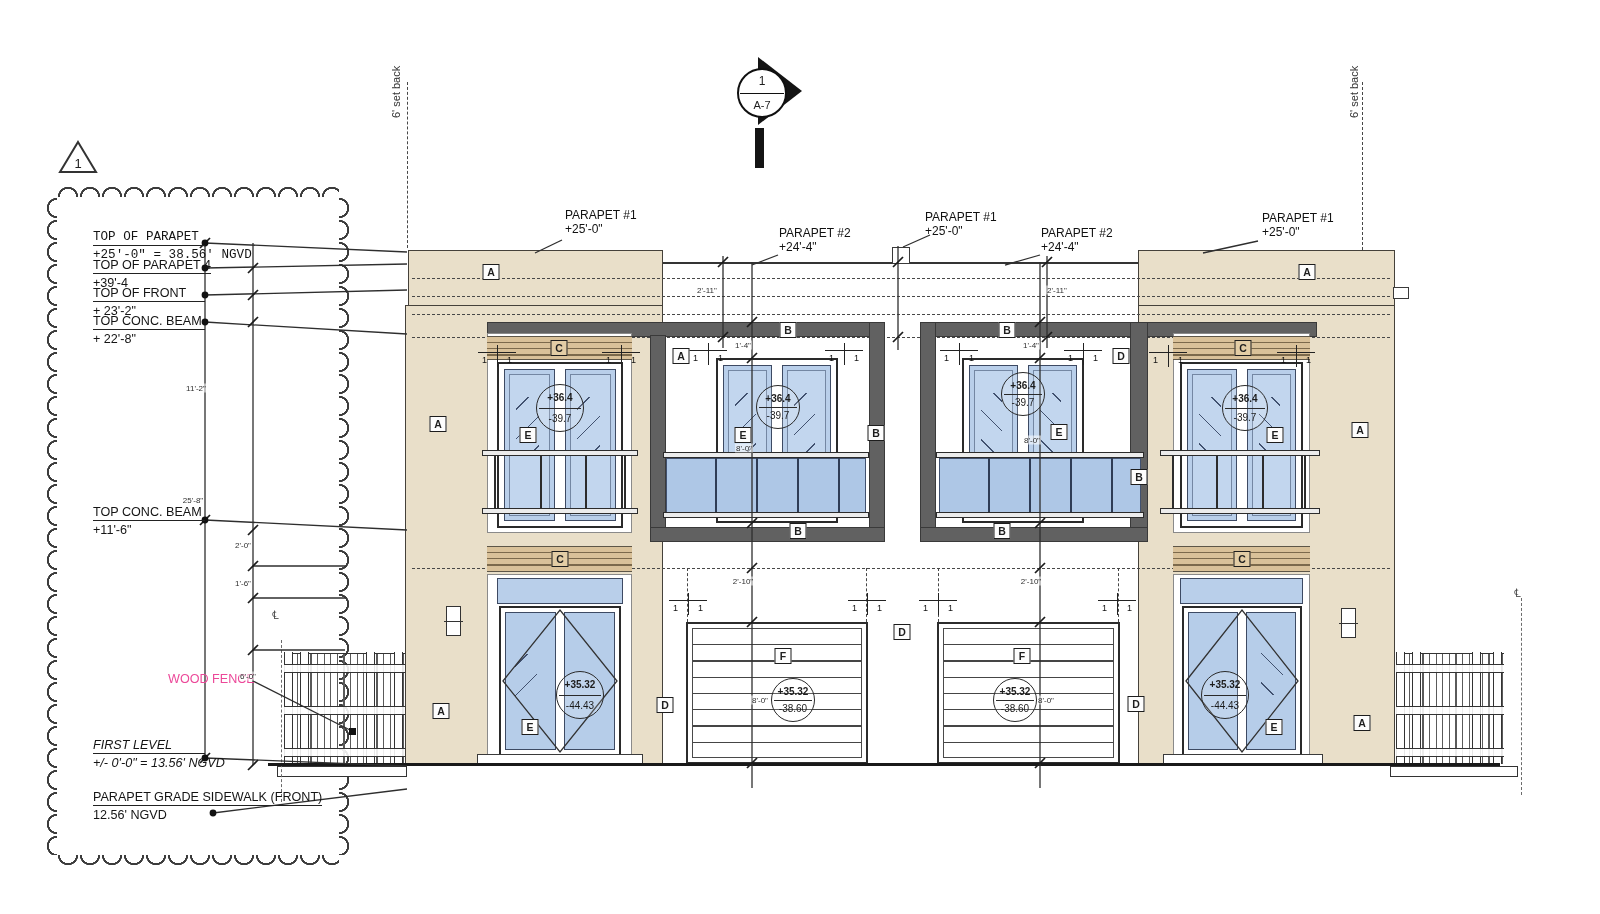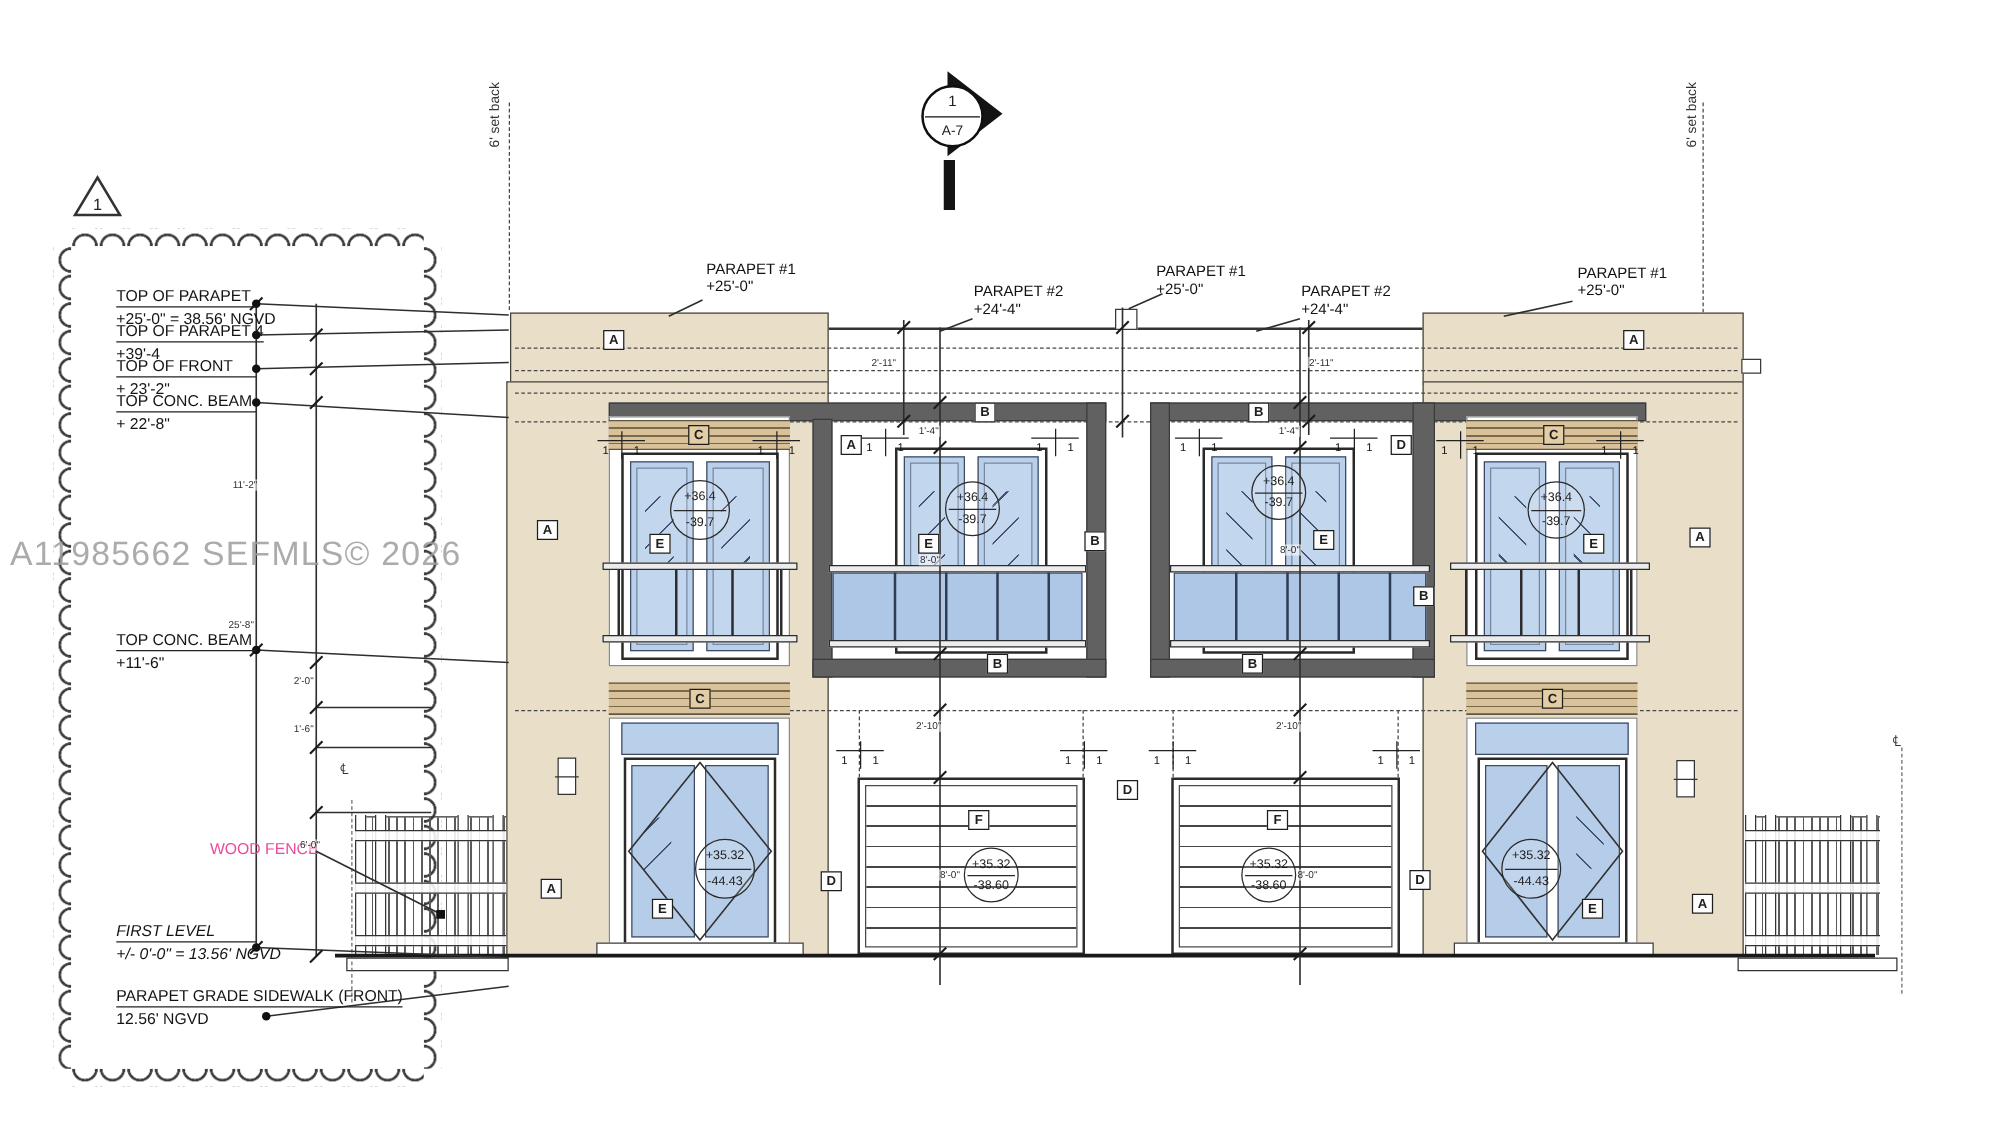"TOP OF PARAPET" div.elab { font-family: none -> Liberation Mono, monospace }
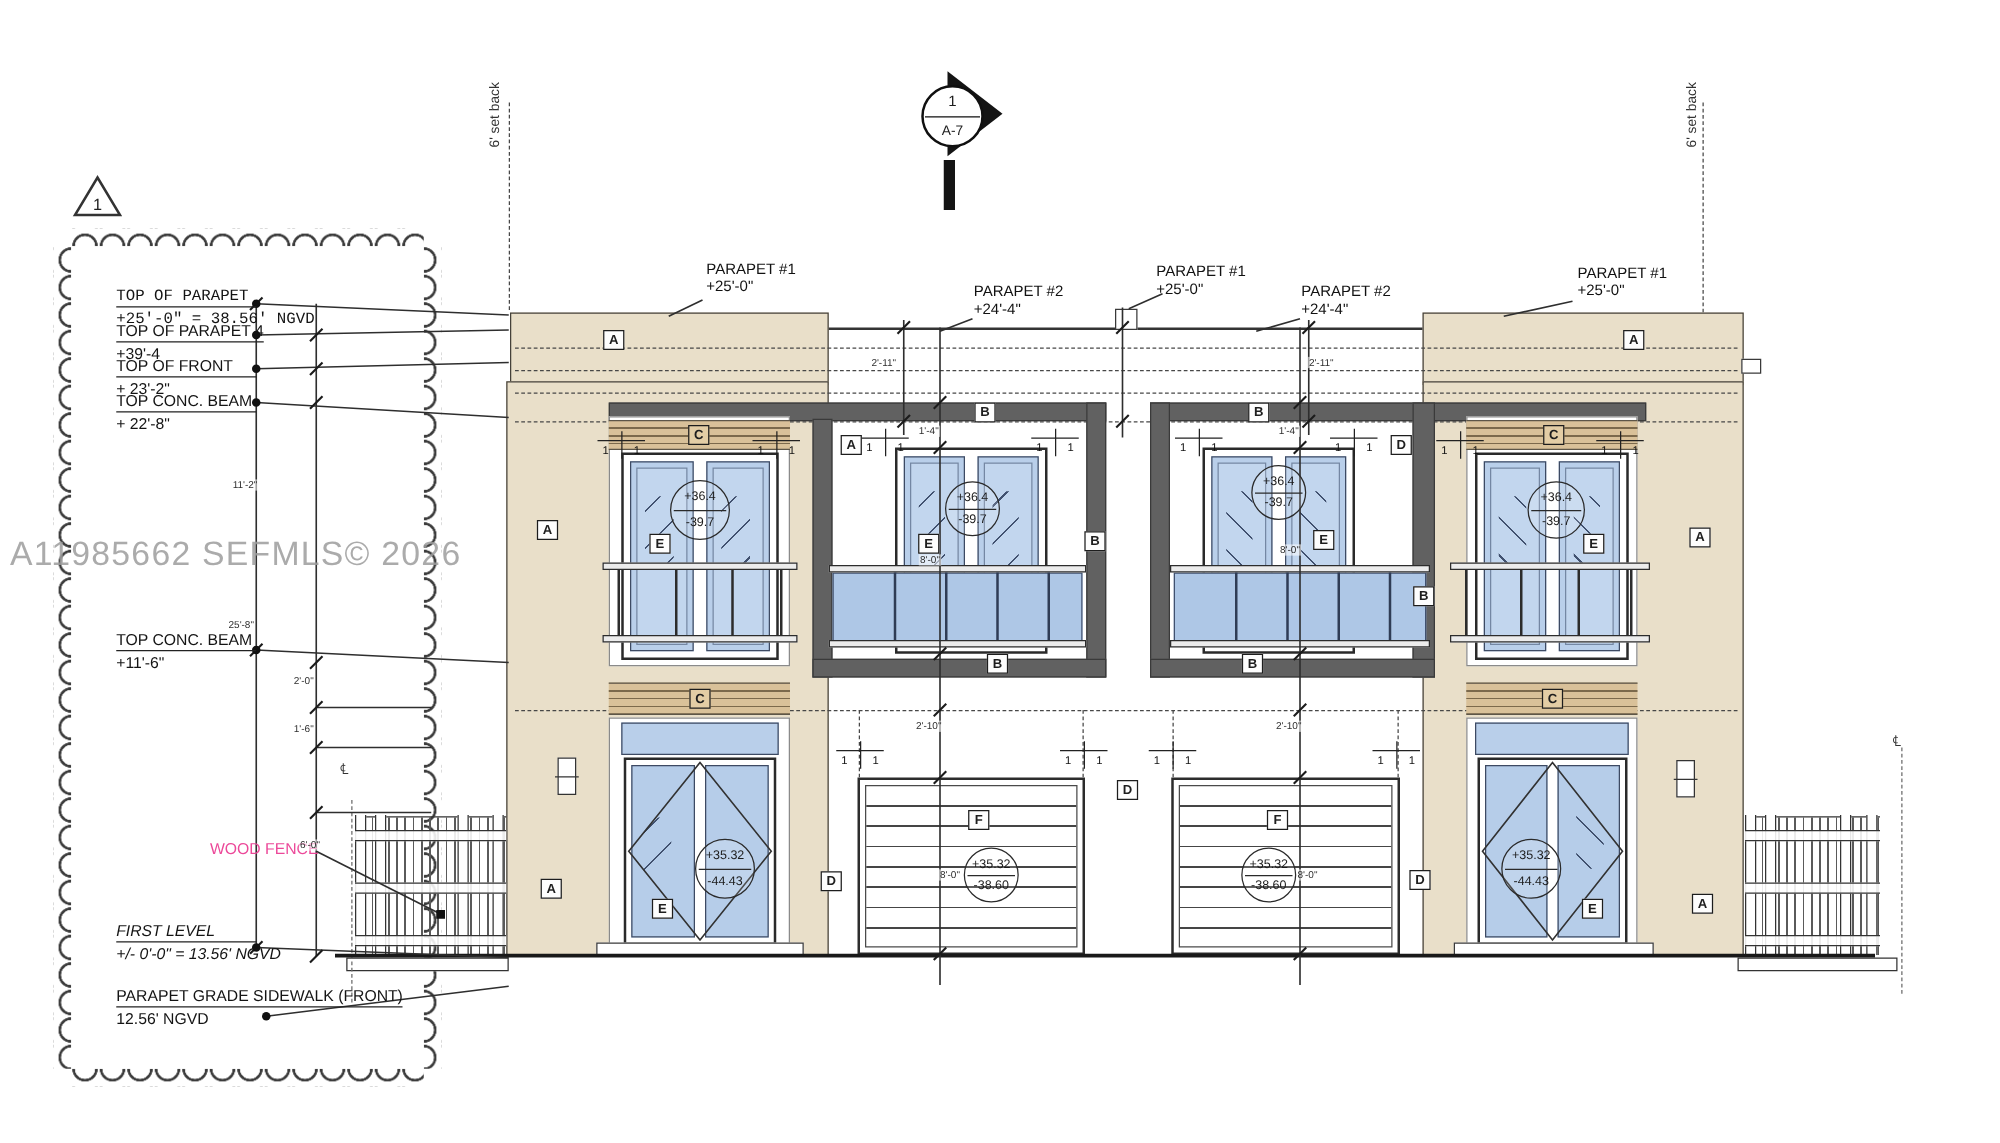"+36.4" .spot .t { font-weight: none -> bold }
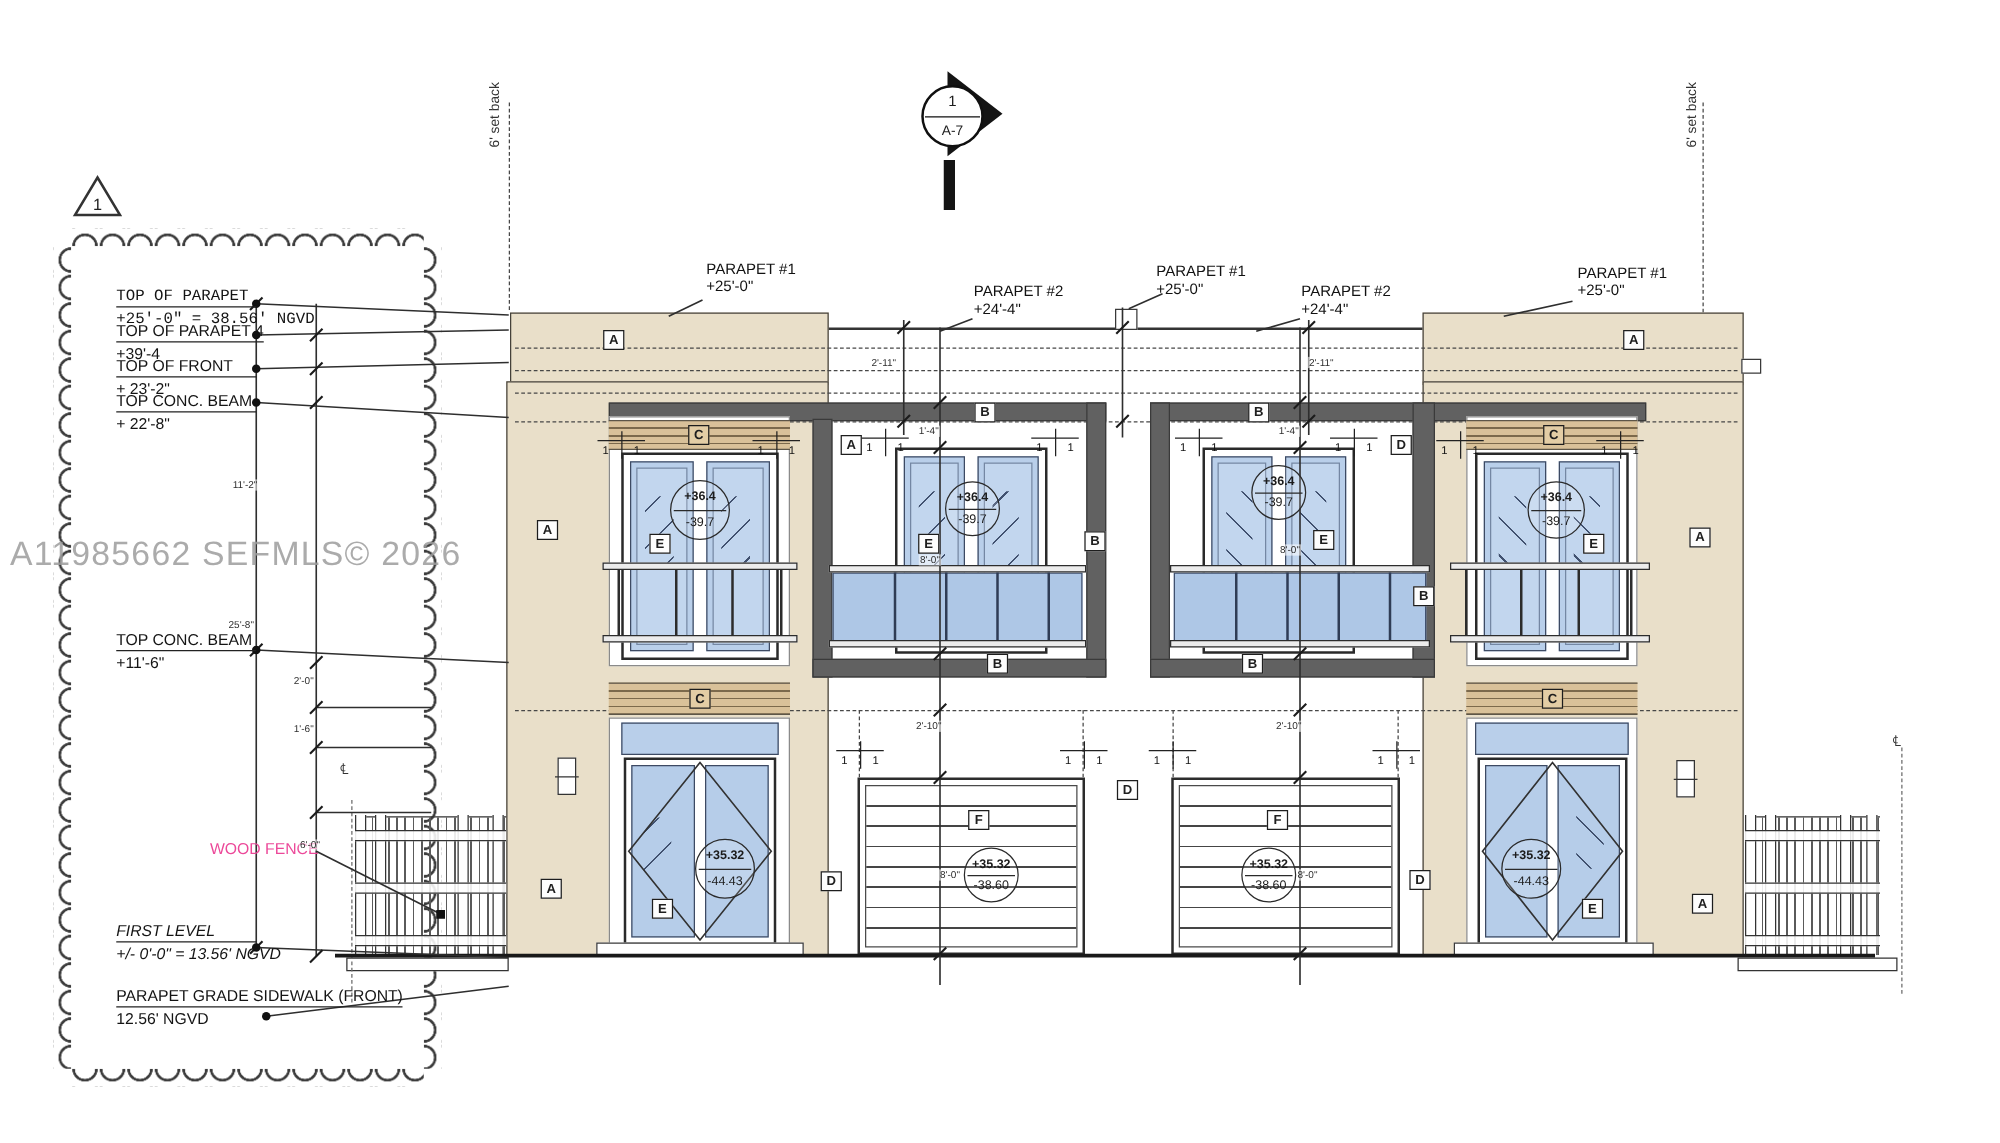"A11985662 SEFMLS© 2026" div.watermark { html: <div>A11985662 SEFMLS© 2026</div> -> none }
